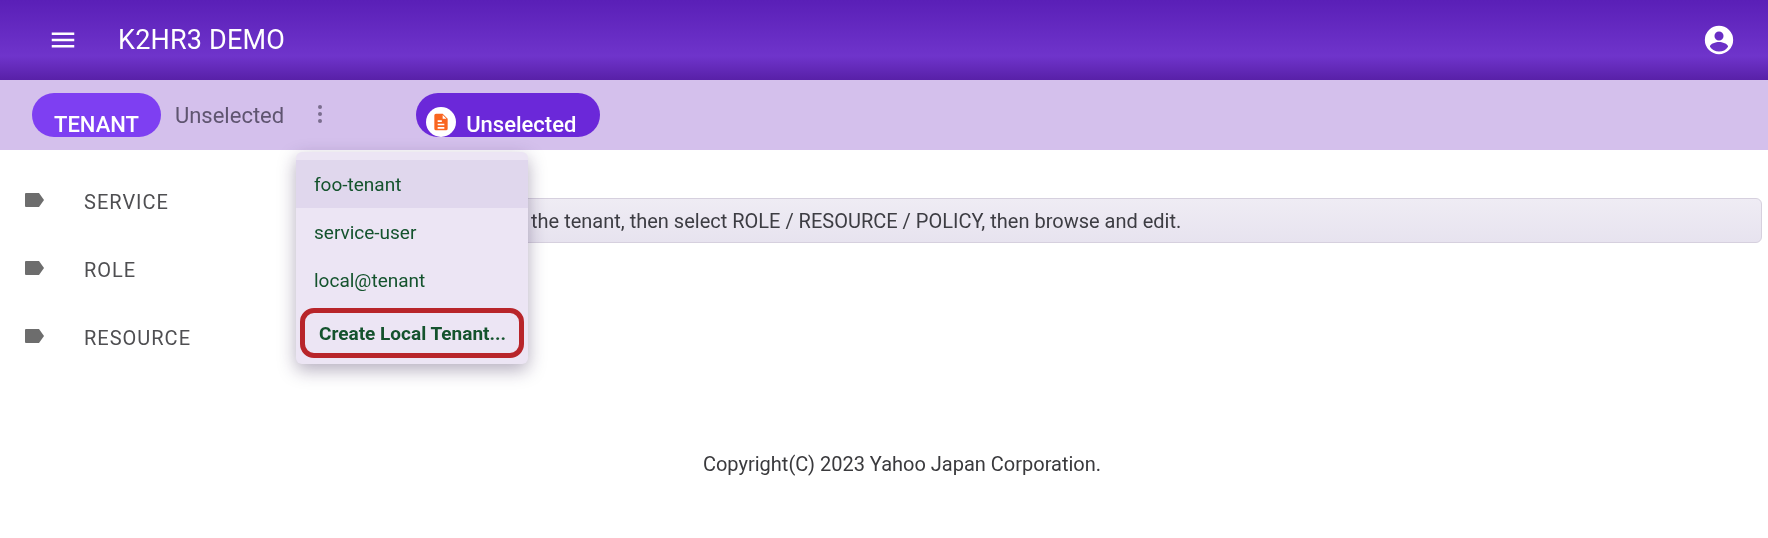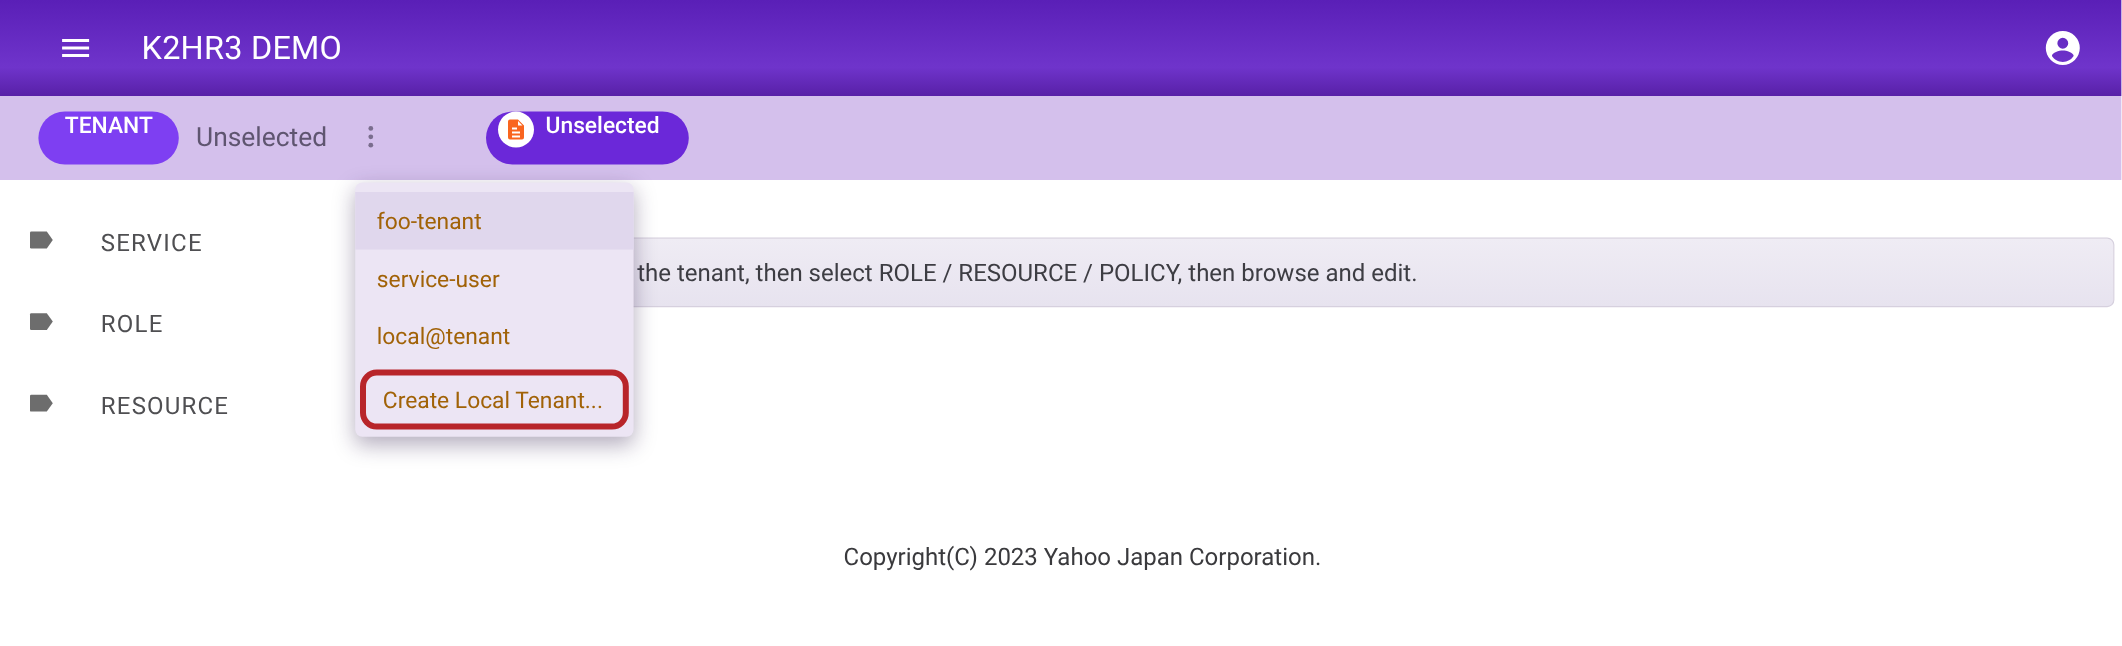"TENANT" .chip { align-items: flex-start -> flex-end; font-size: 19px -> 22px }
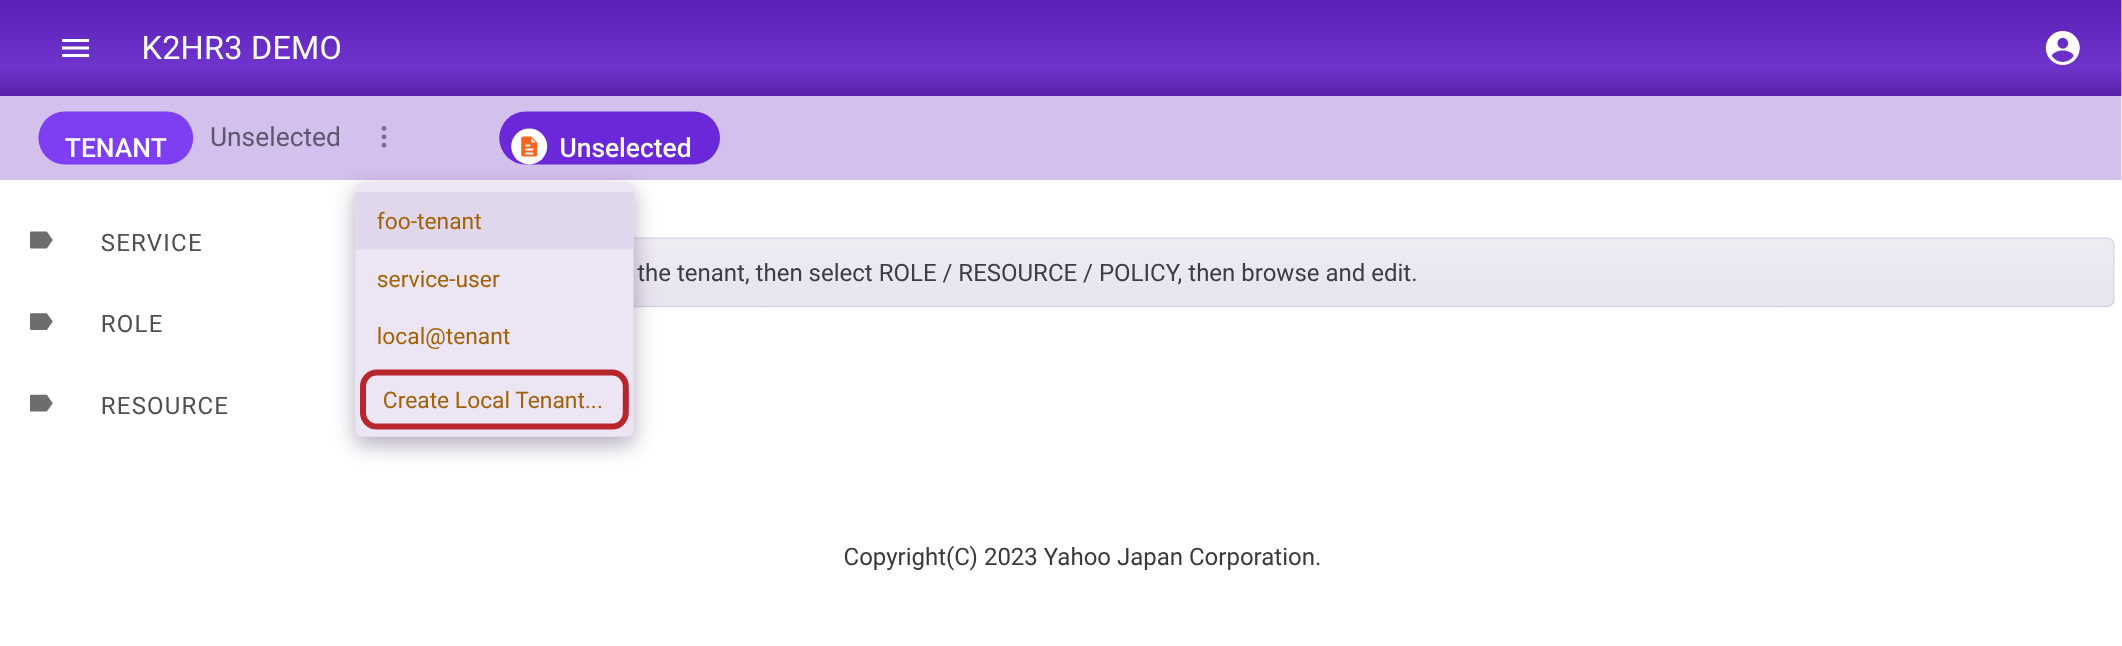"foo-tenant" .dropdown .option { color: #a16207 -> #14532d }
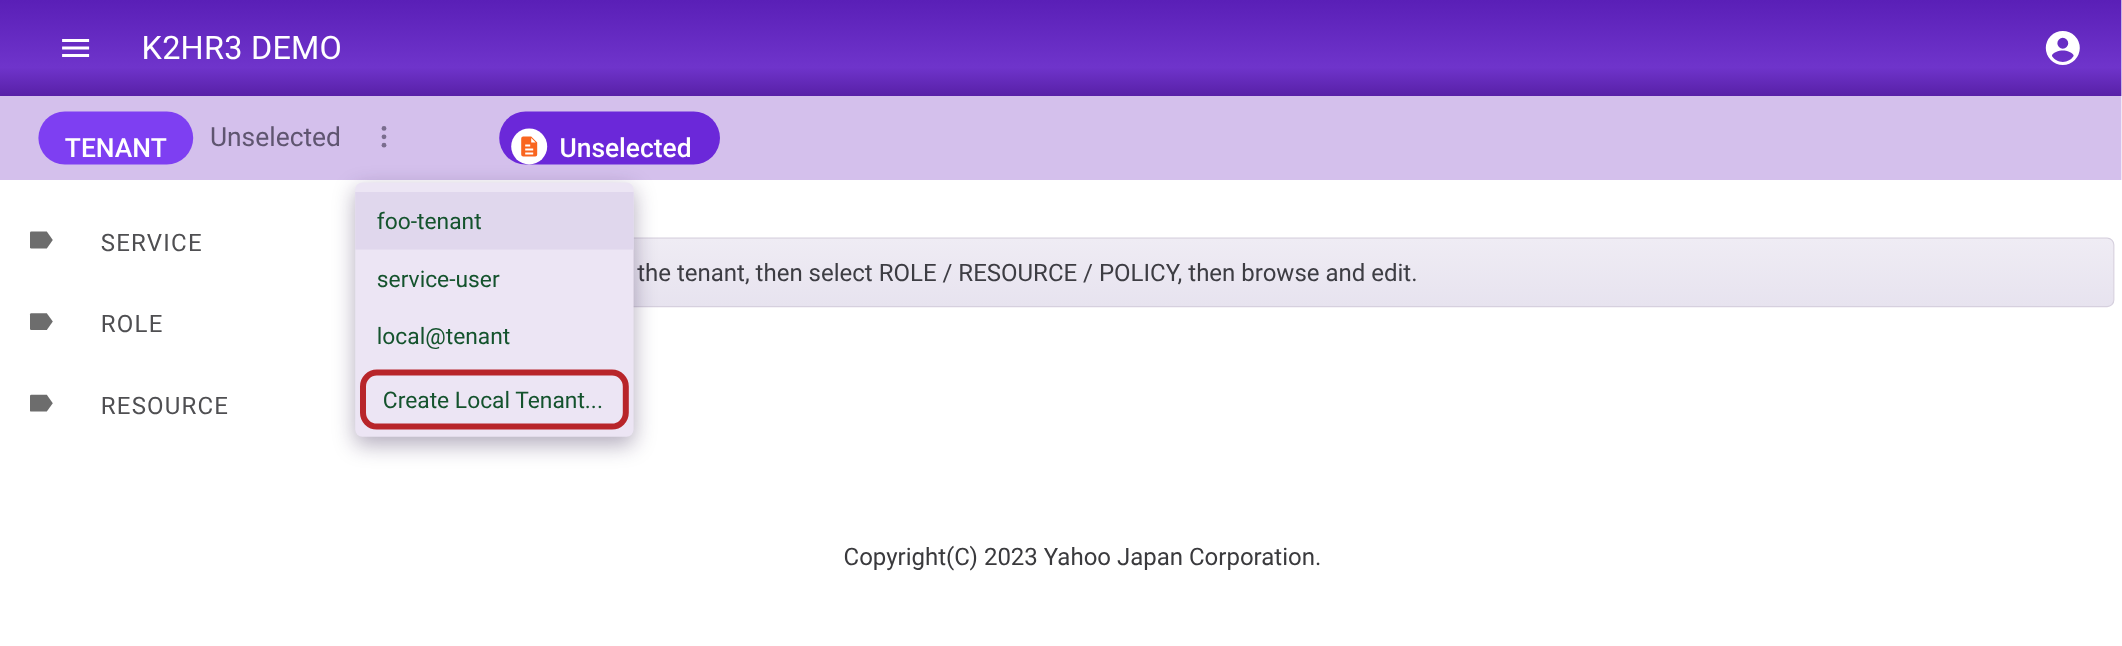"the tenant, then select ROLE" .info-banner { height: 58px -> 45px }
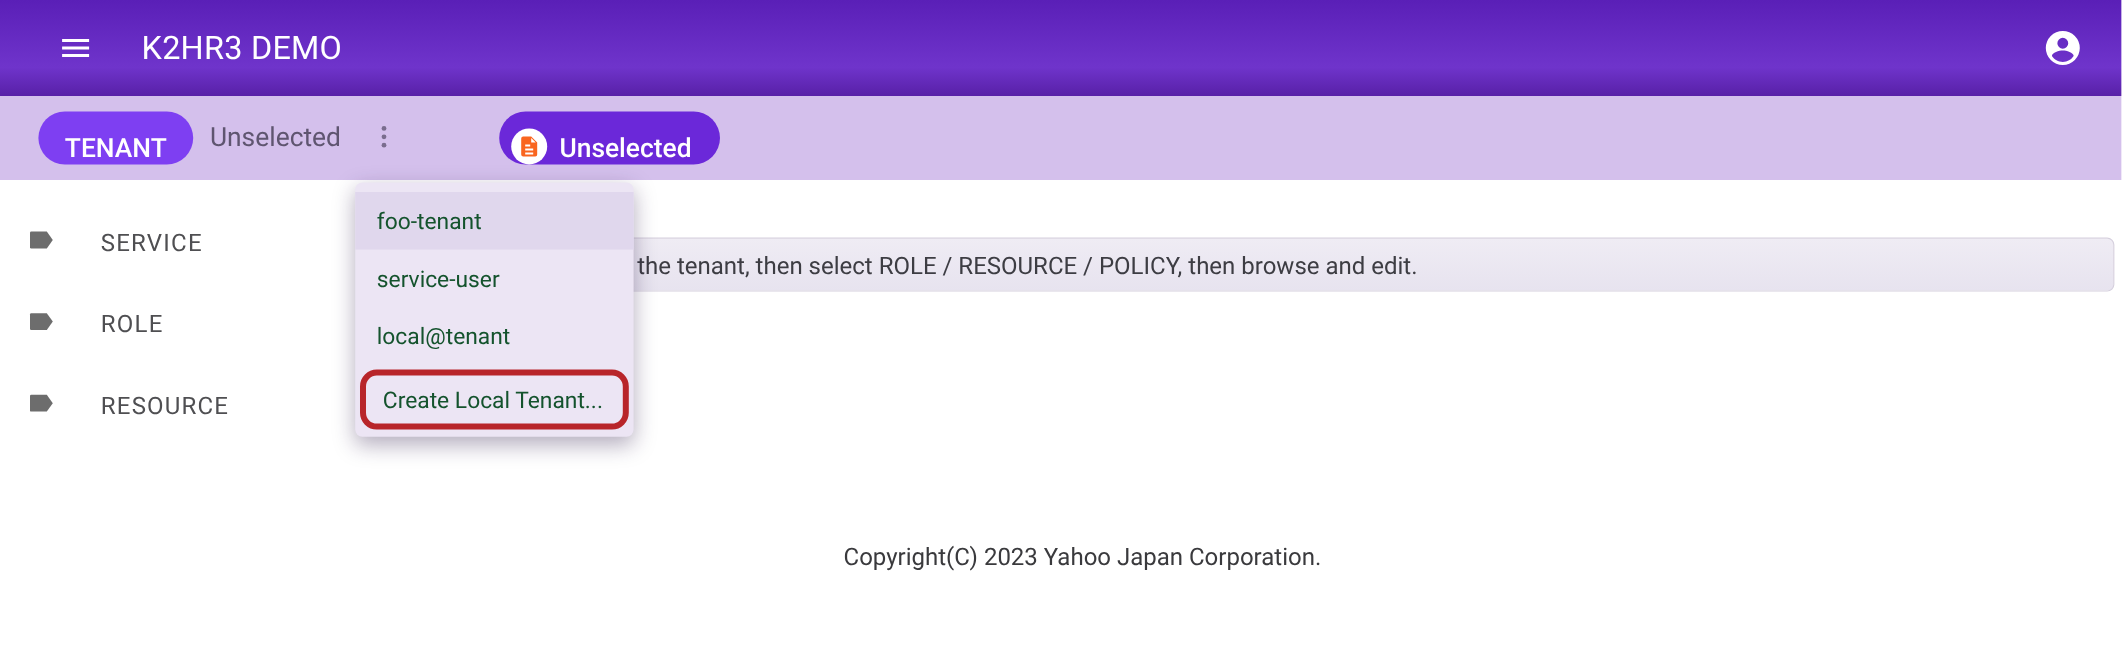"Create Local Tenant..." .dropdown .option.create { font-weight: 400 -> 700 }
